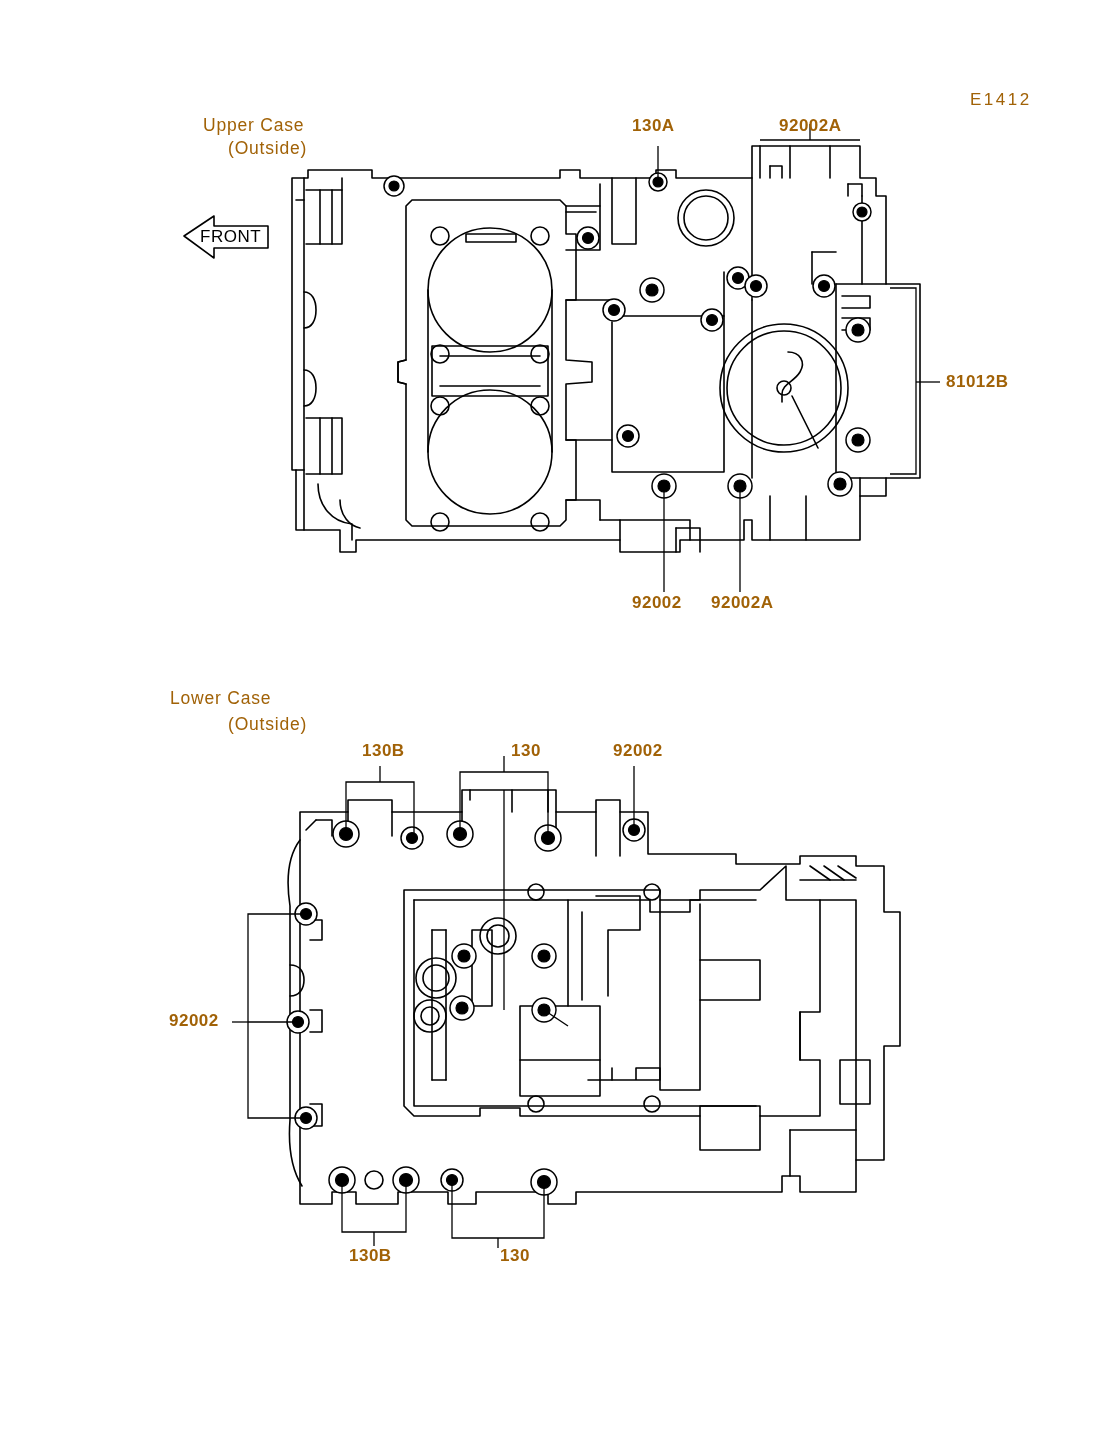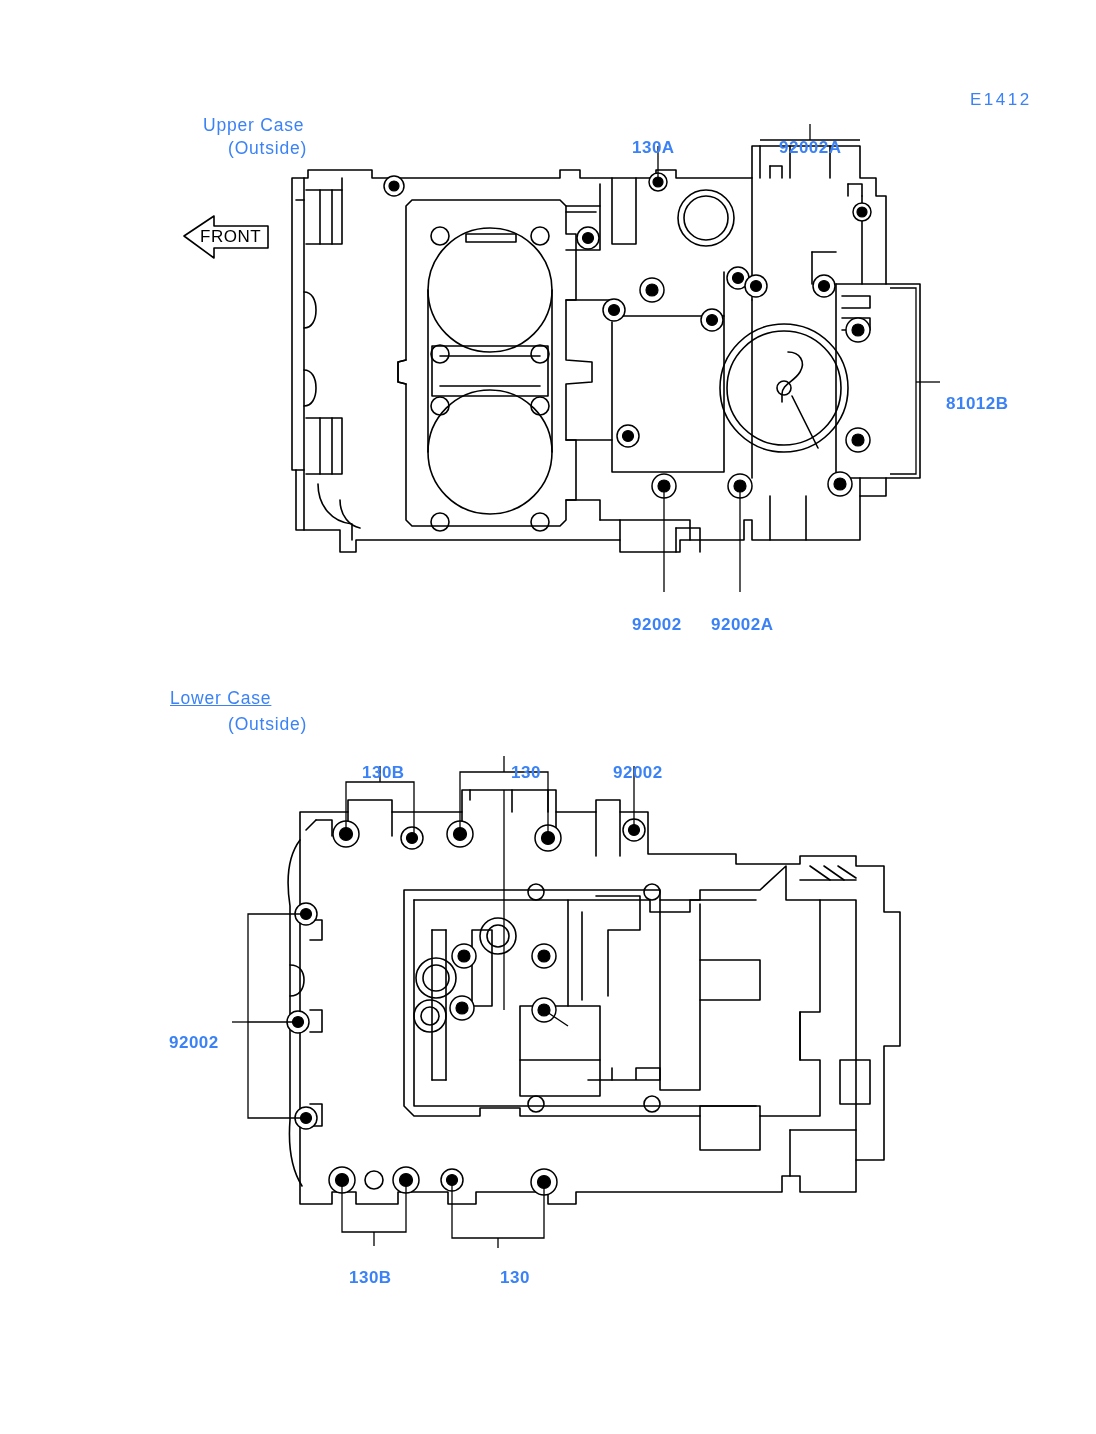"E1412" .lbl { color: #3b82f6 -> #a16207 }
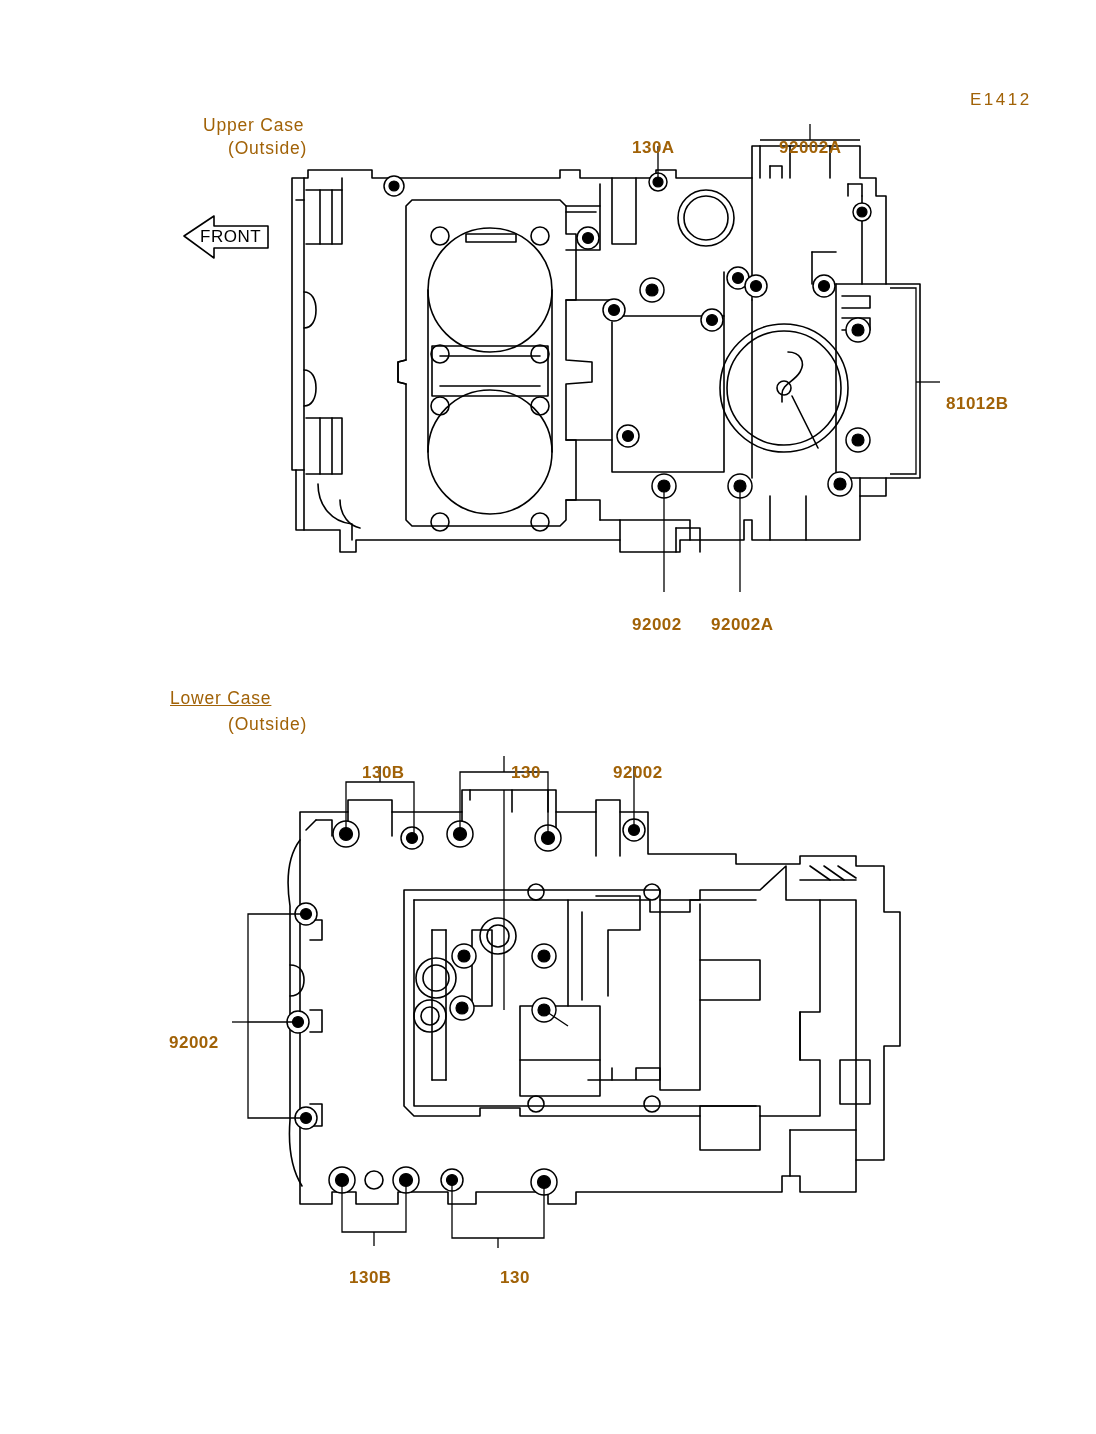"130A" .lbl.bold { margin-top: 22px -> none }
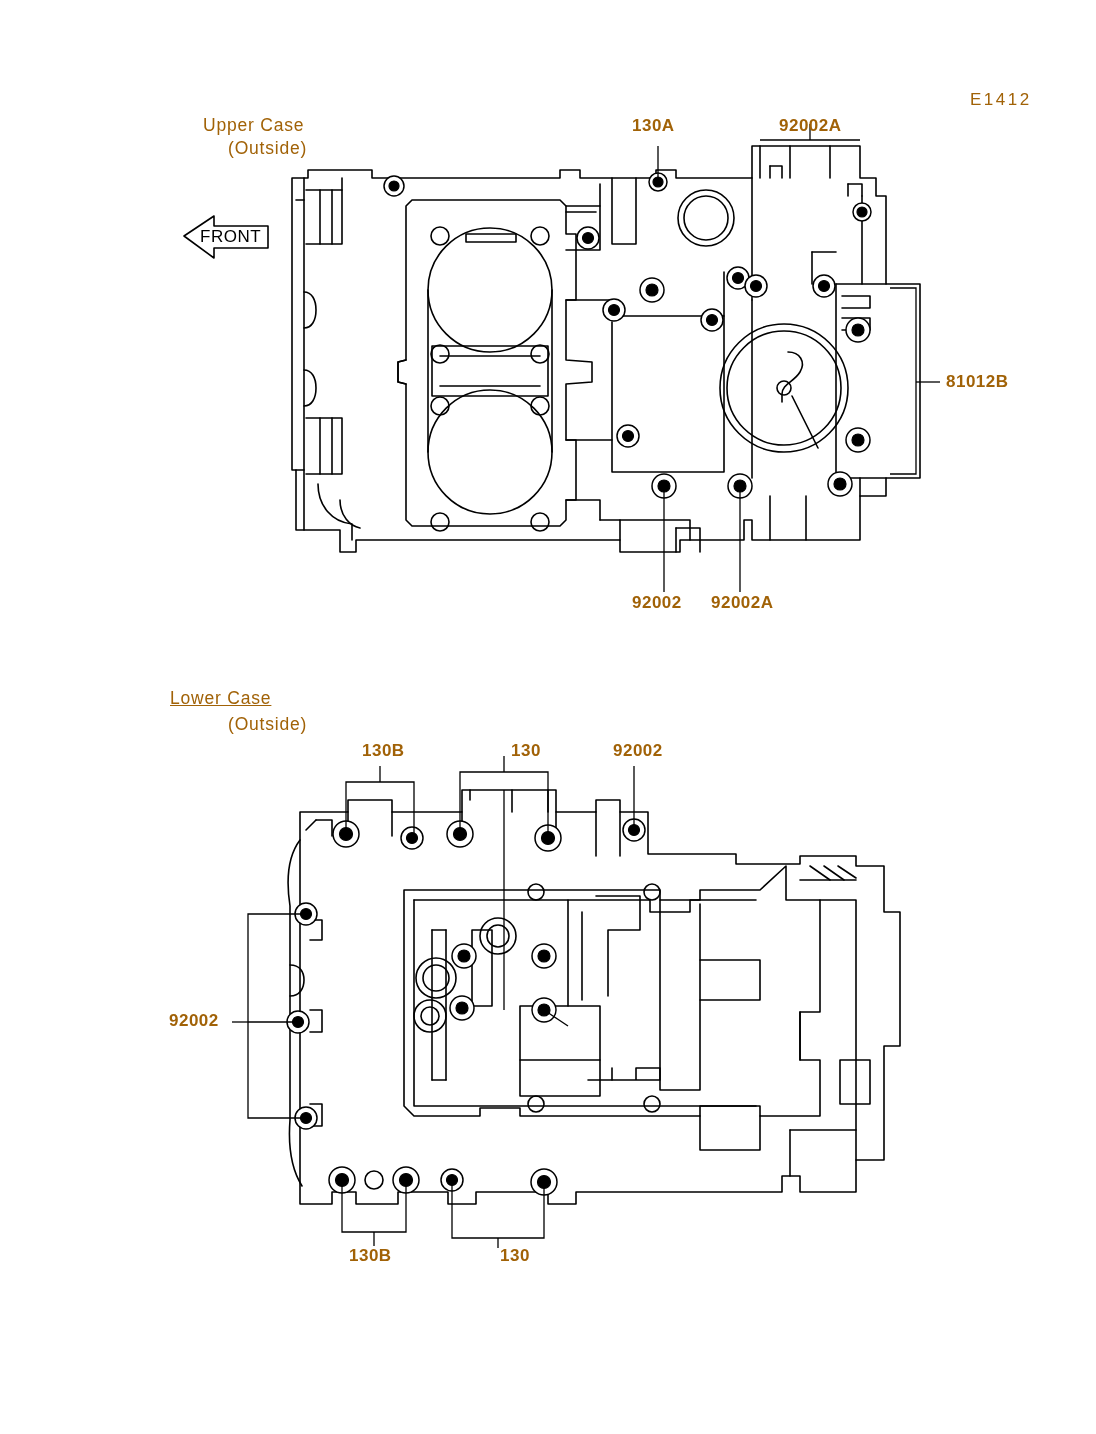"Lower Case" div.lbl { text-decoration: underline -> none }
